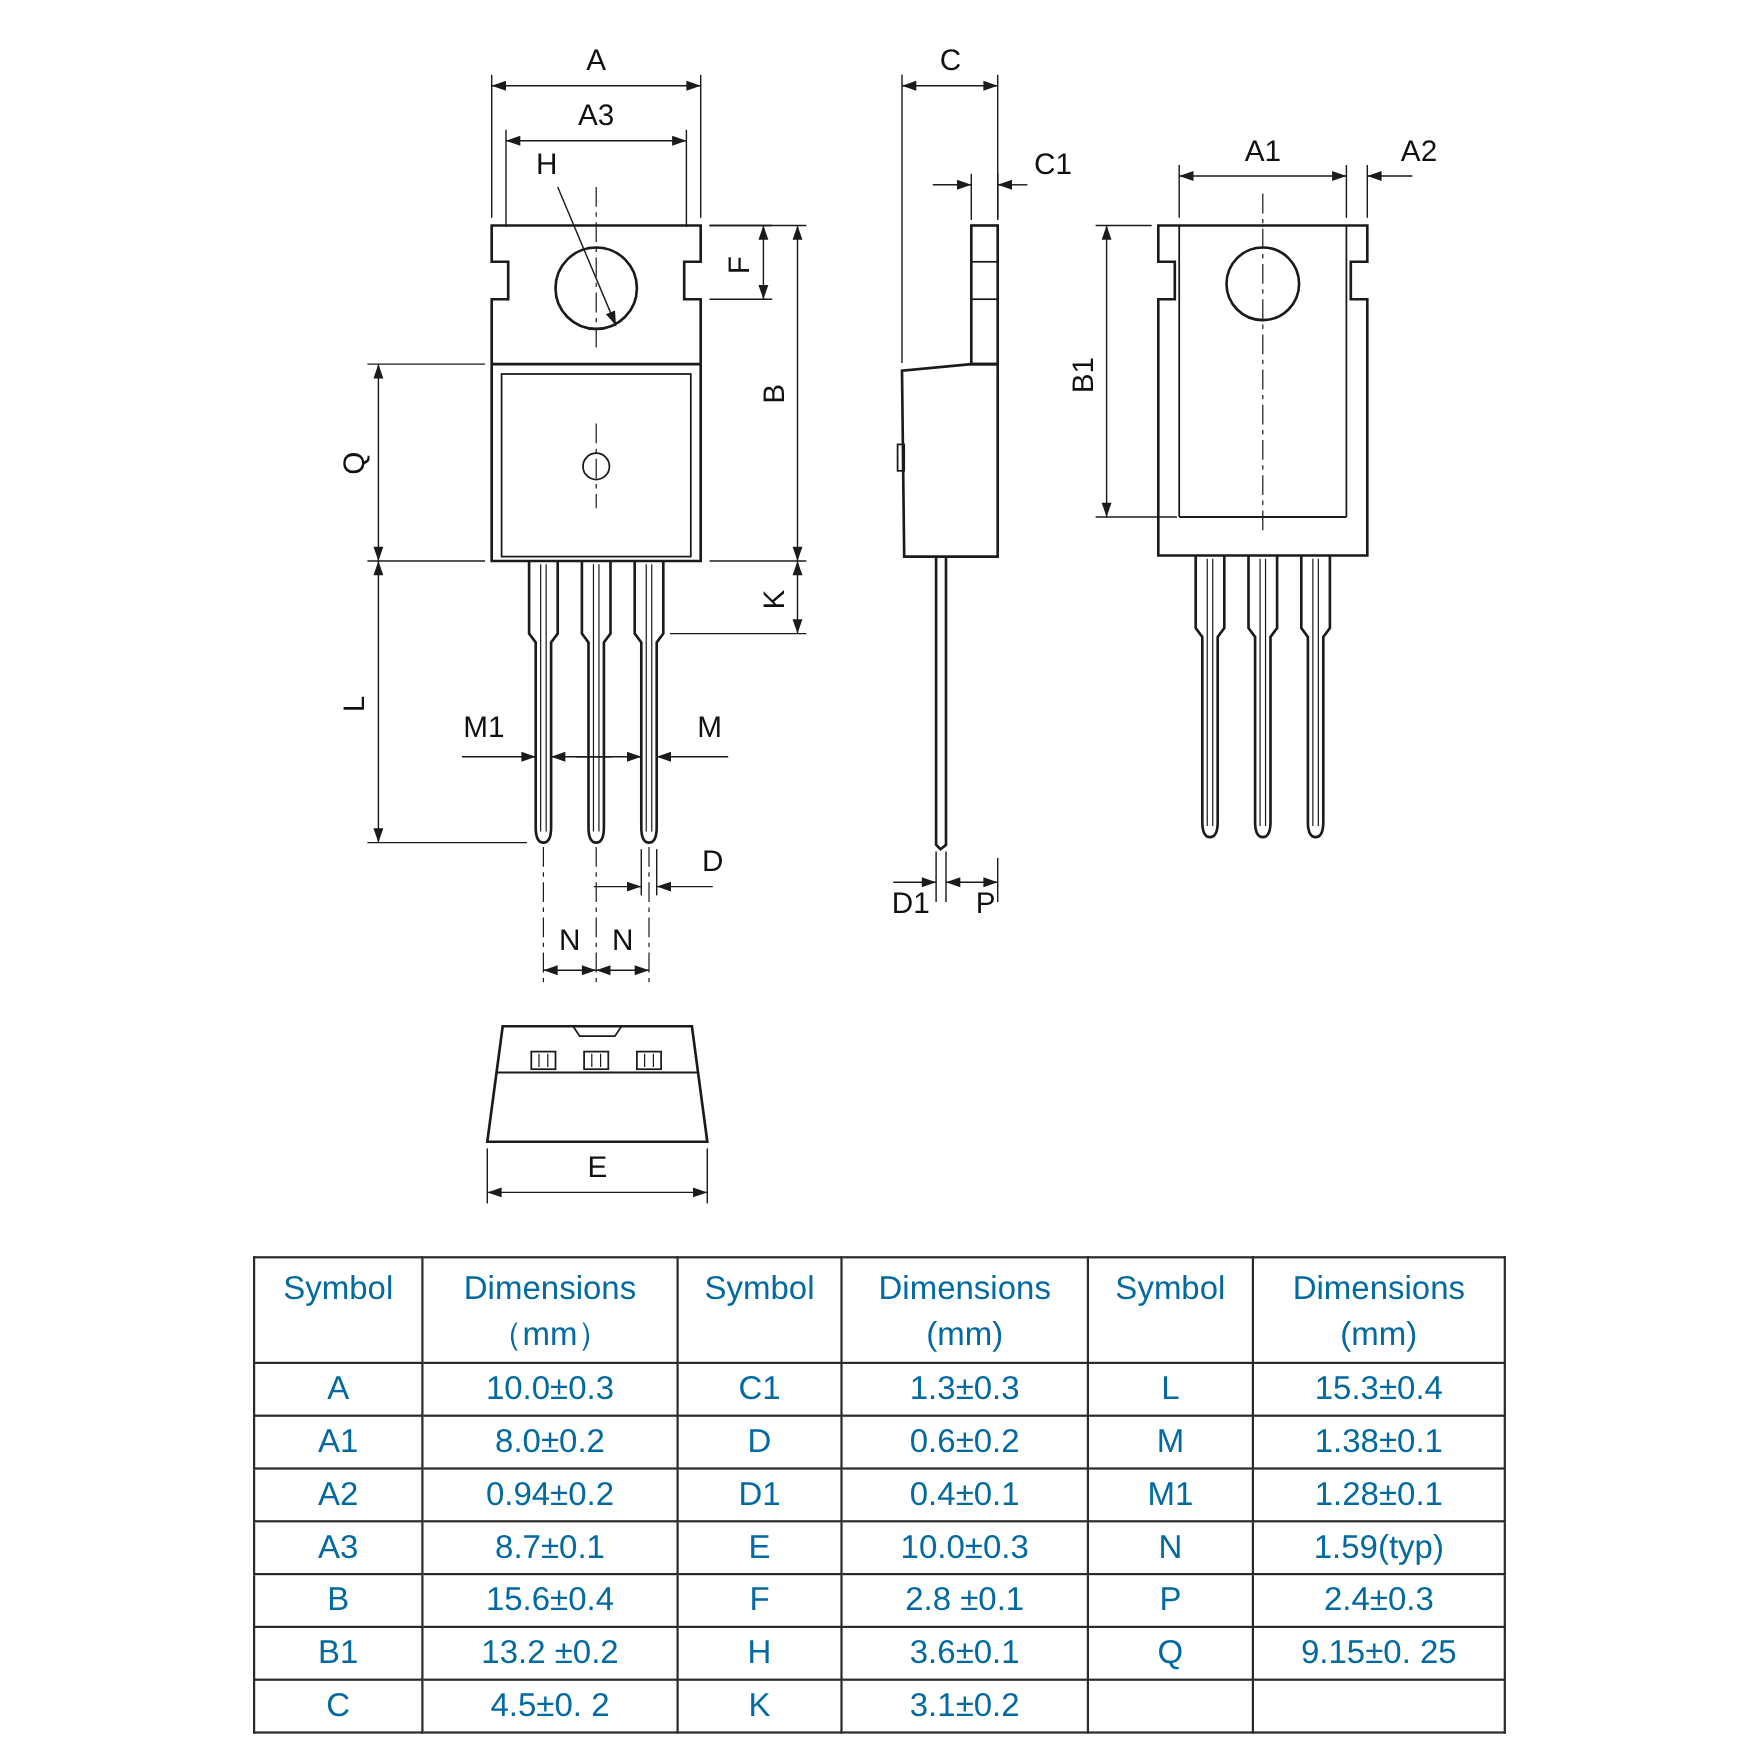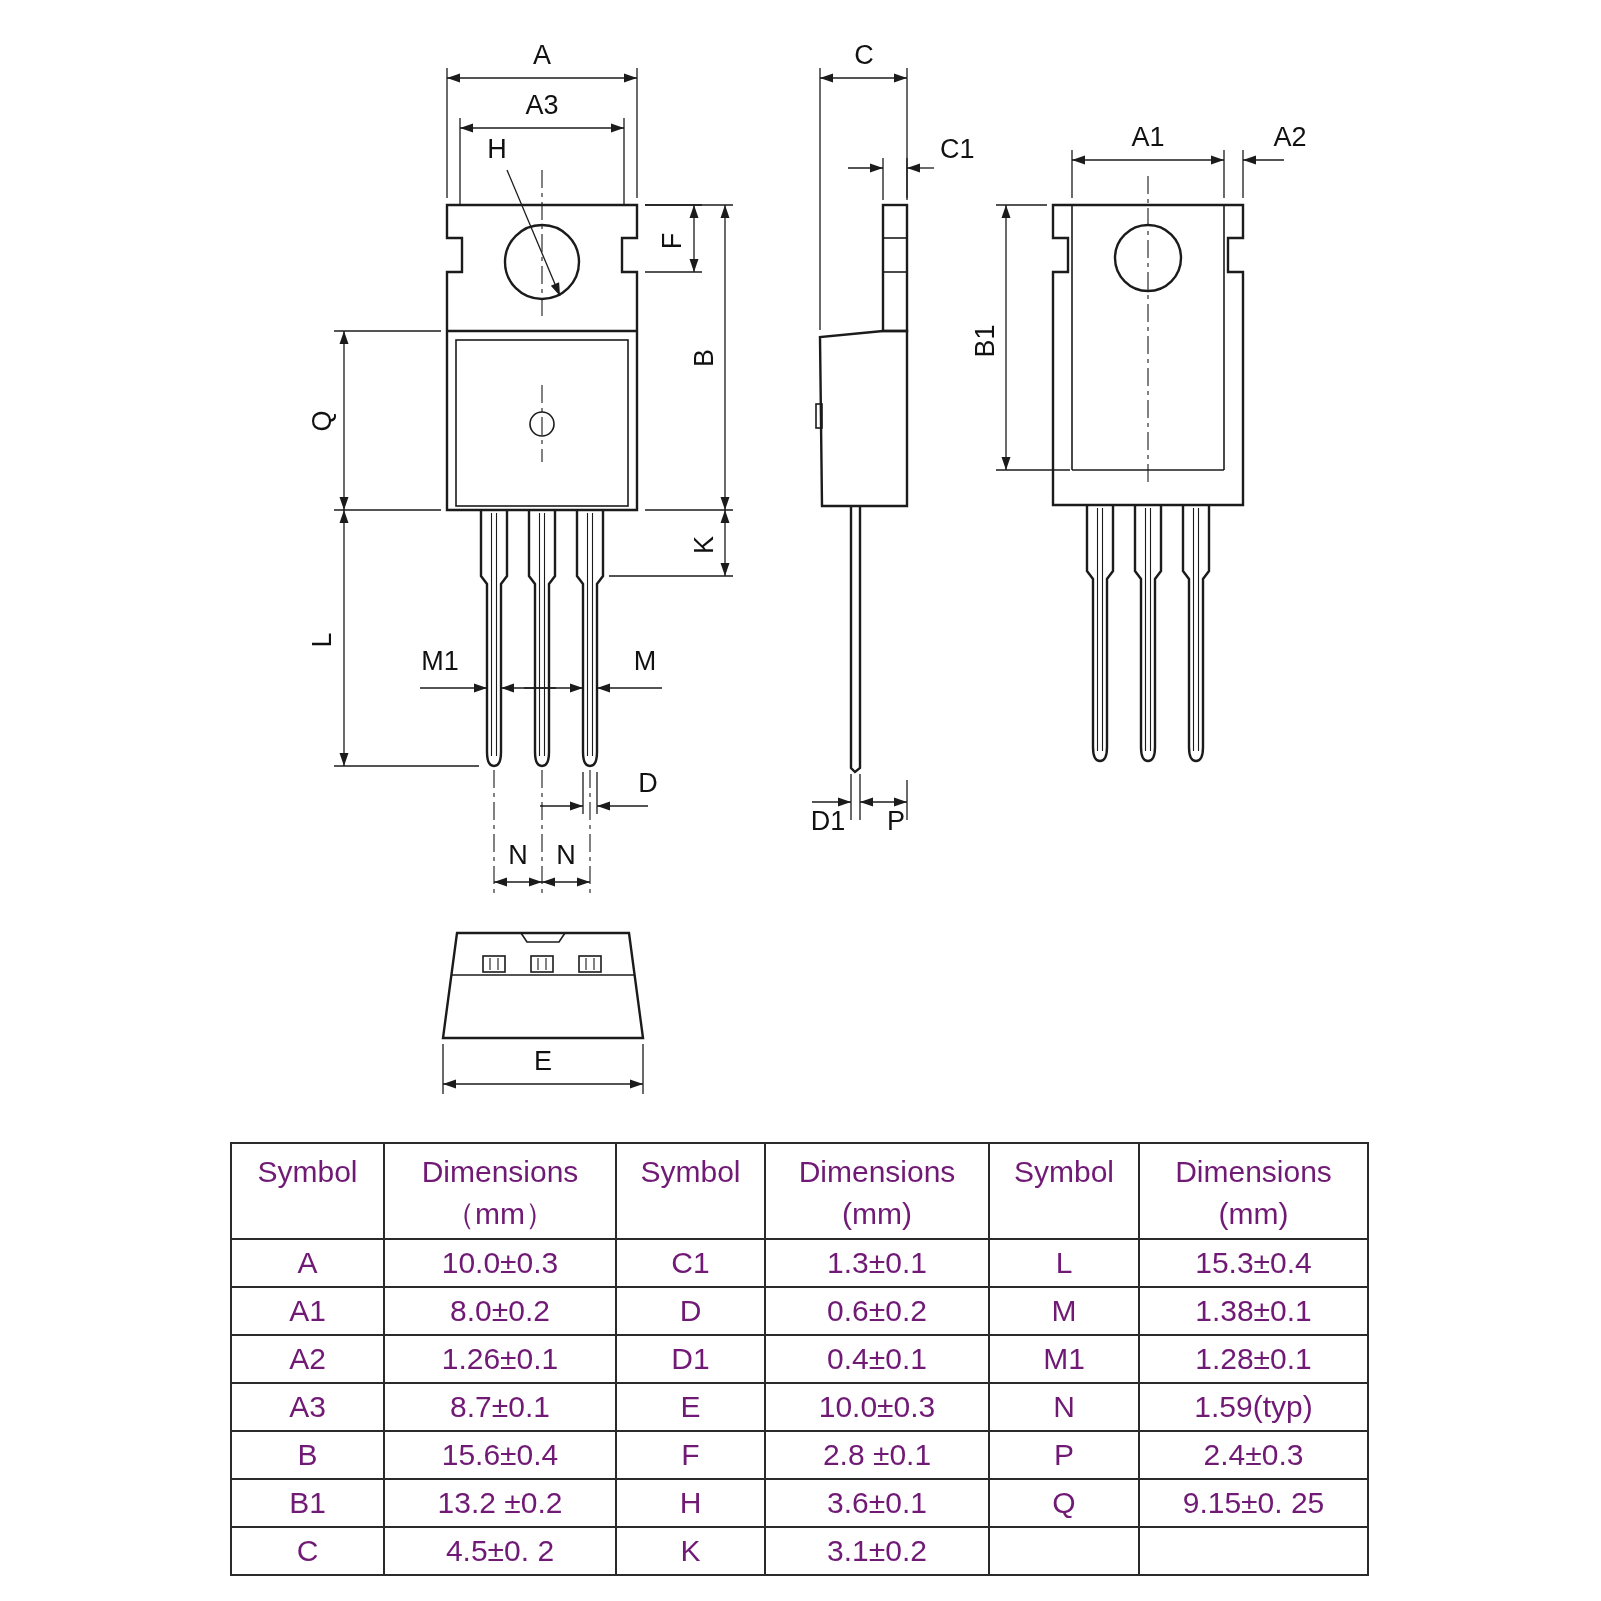"Symbol" table.dims { color: #701a75 -> #0369a1 }
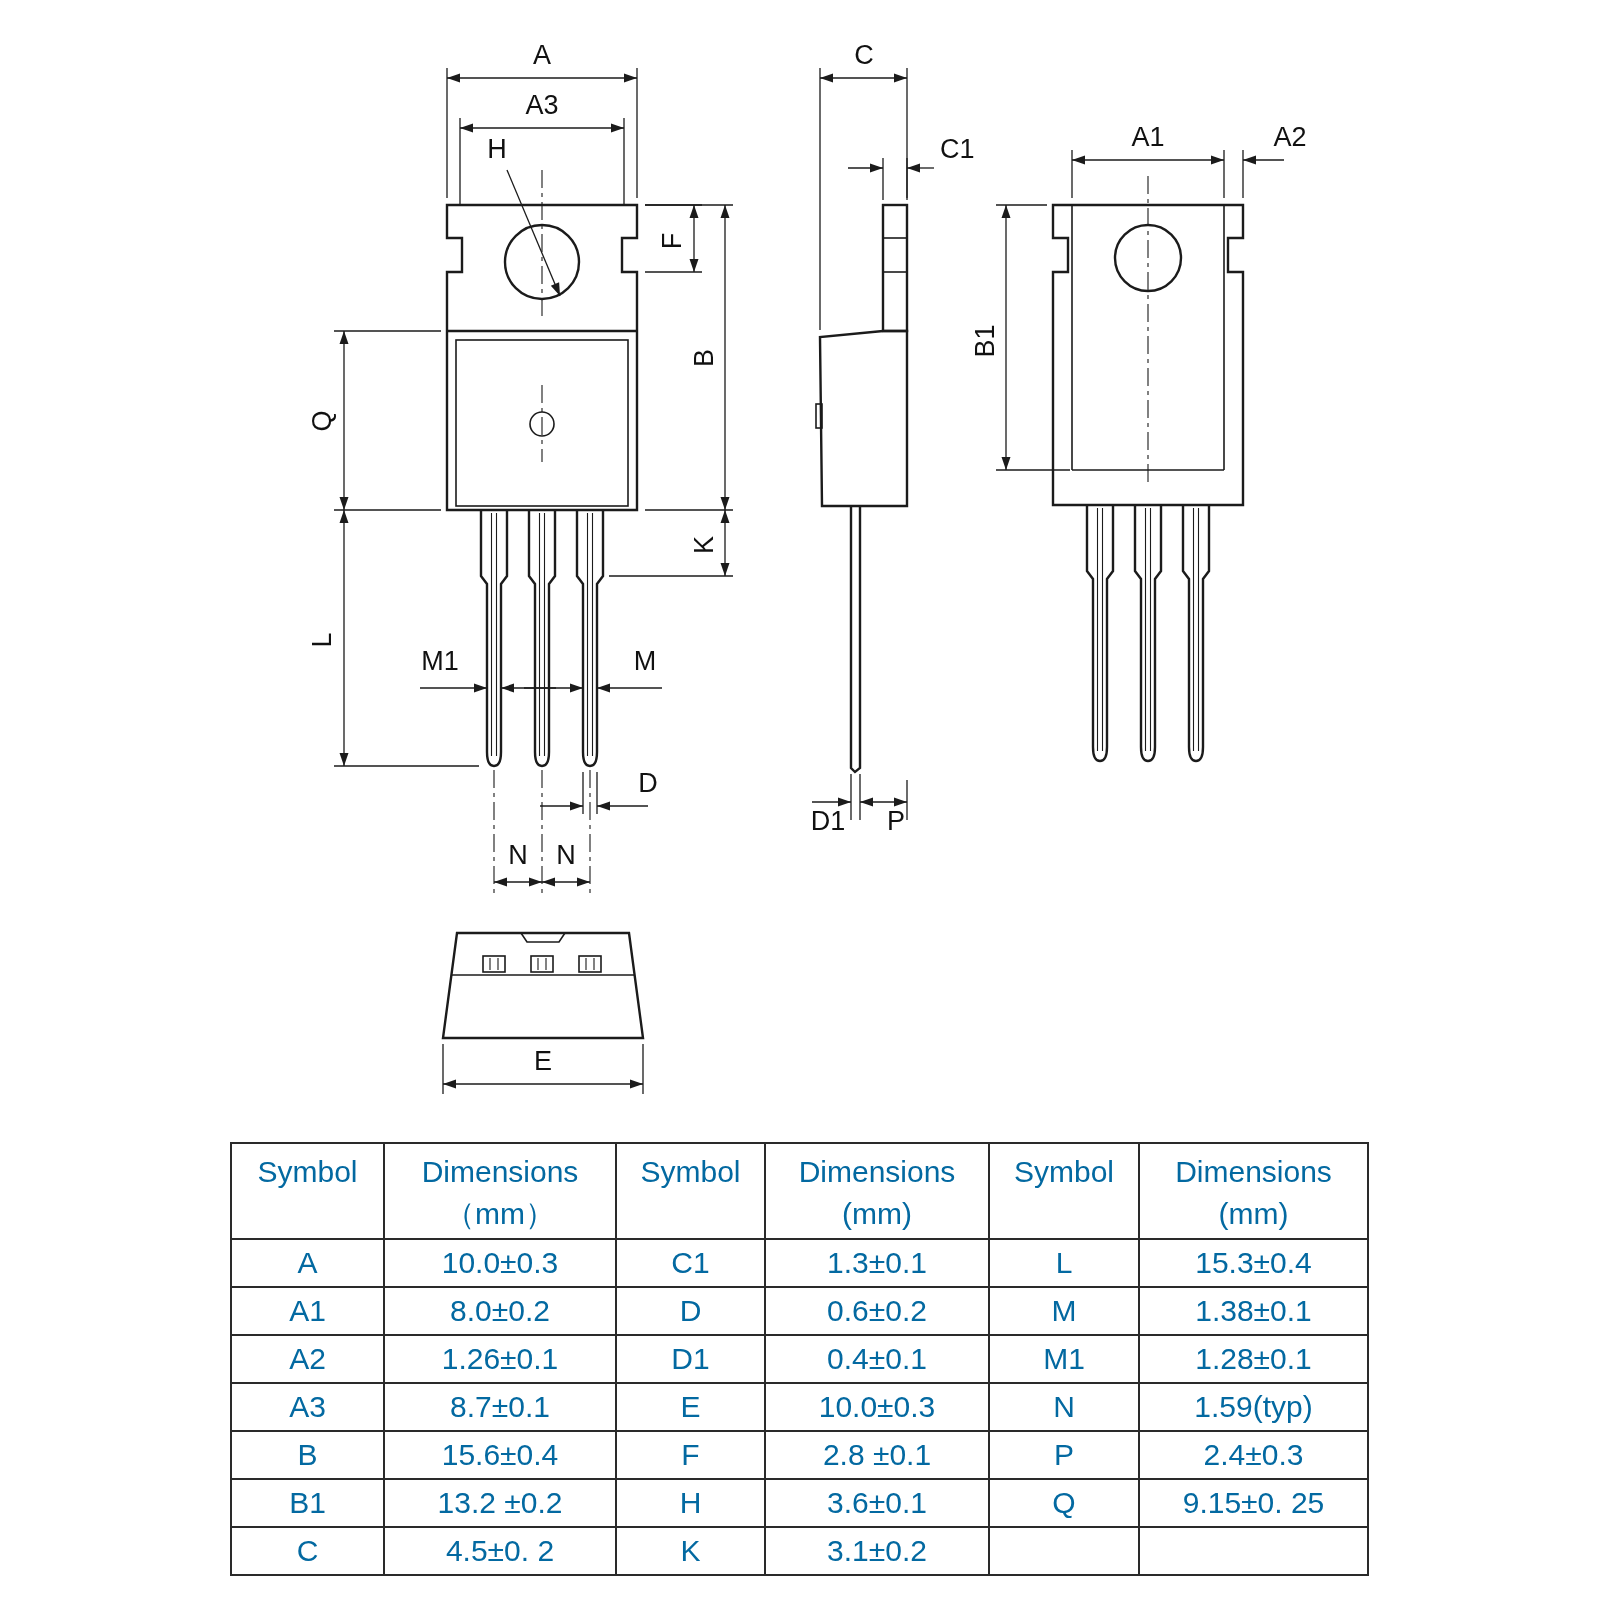"1.3±0.1" td { text: 0.1 -> 0.3 }
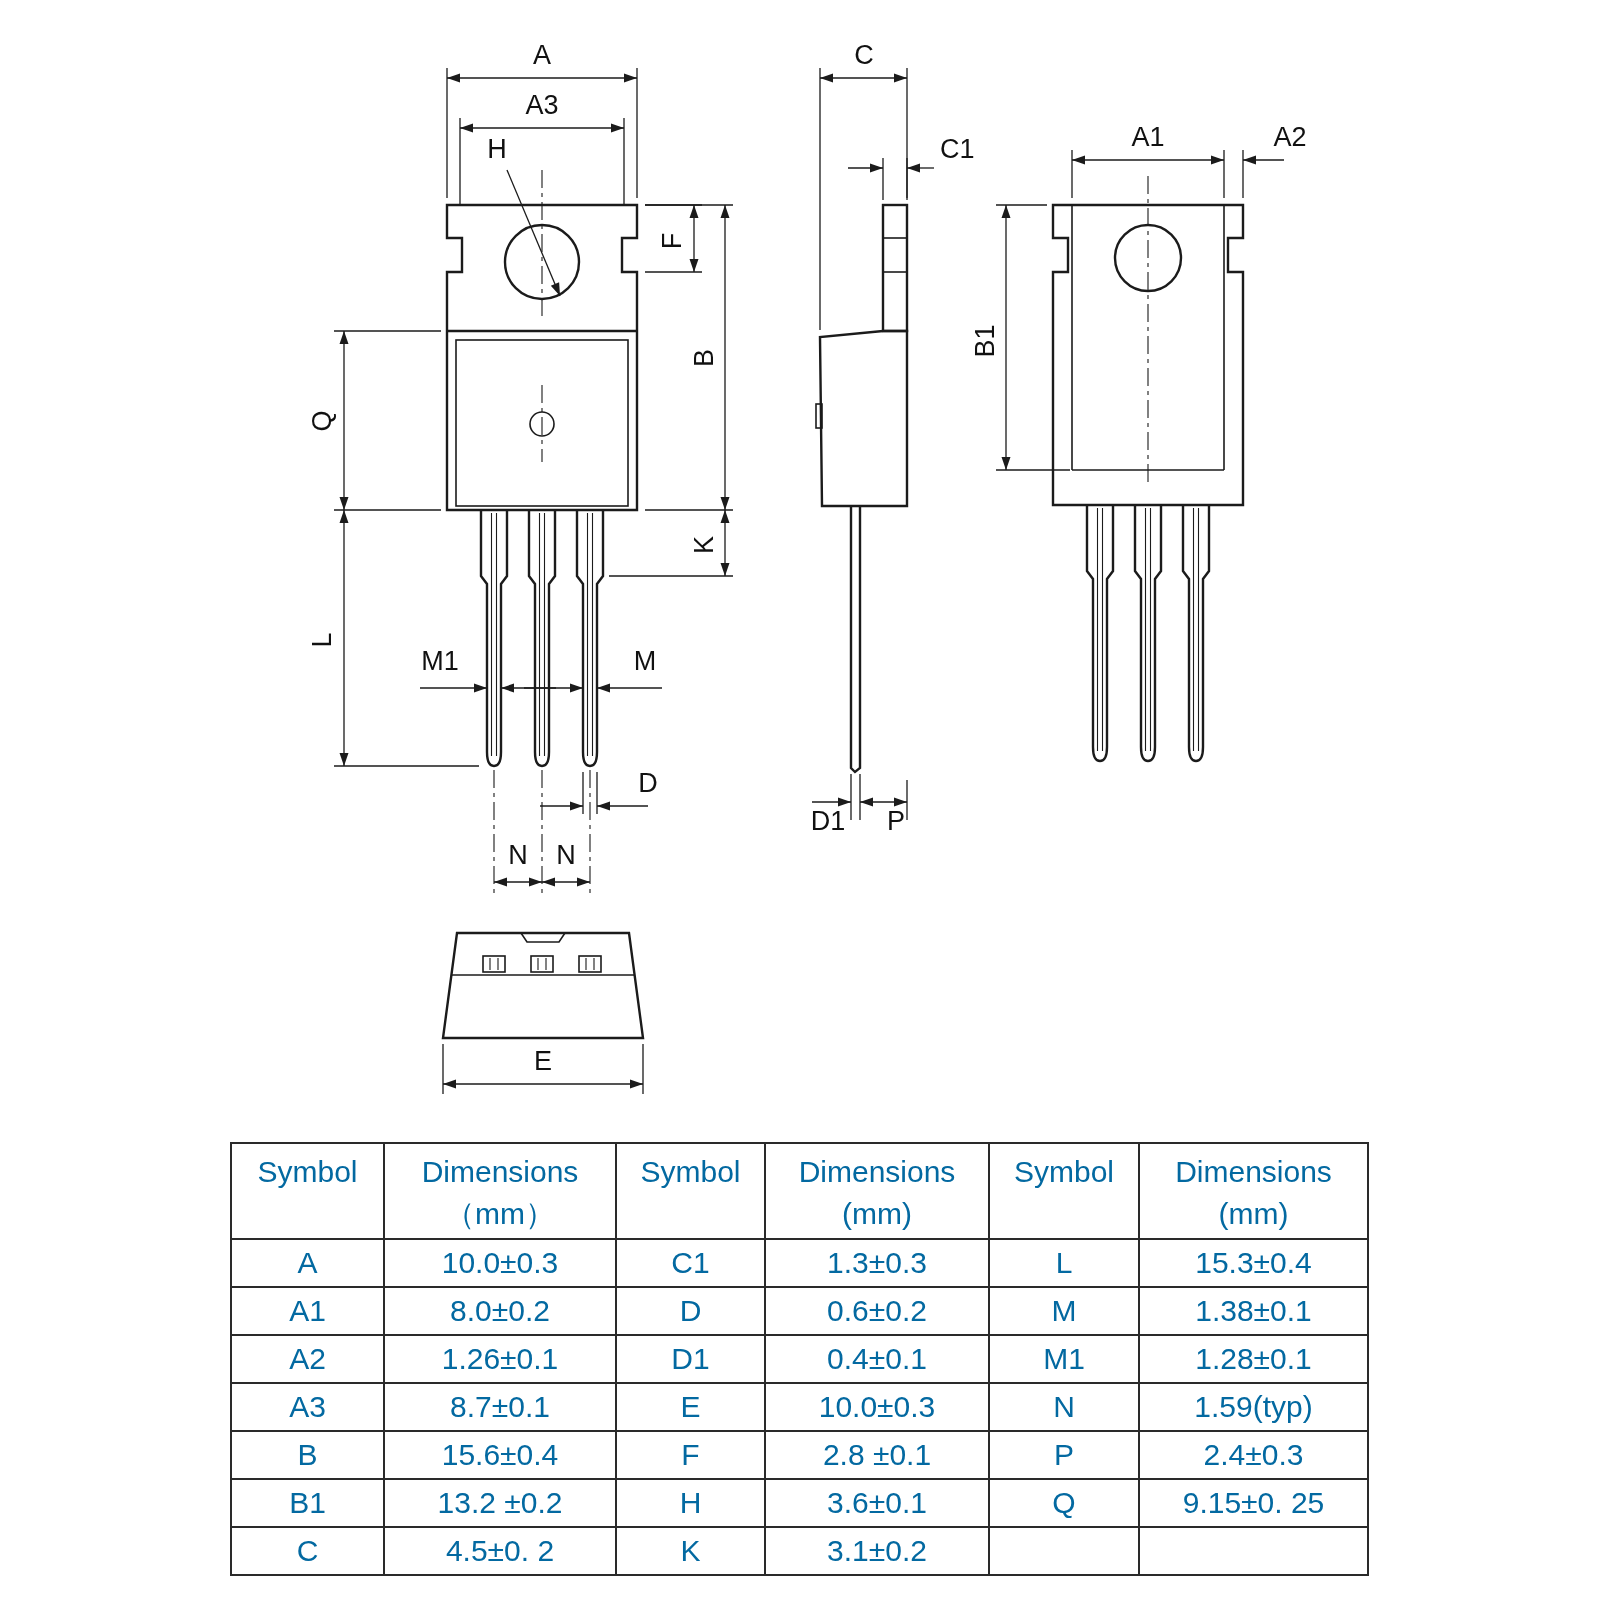"1.26±0.1" td { text: 1.26±0.1 -> 0.94±0.2 }
